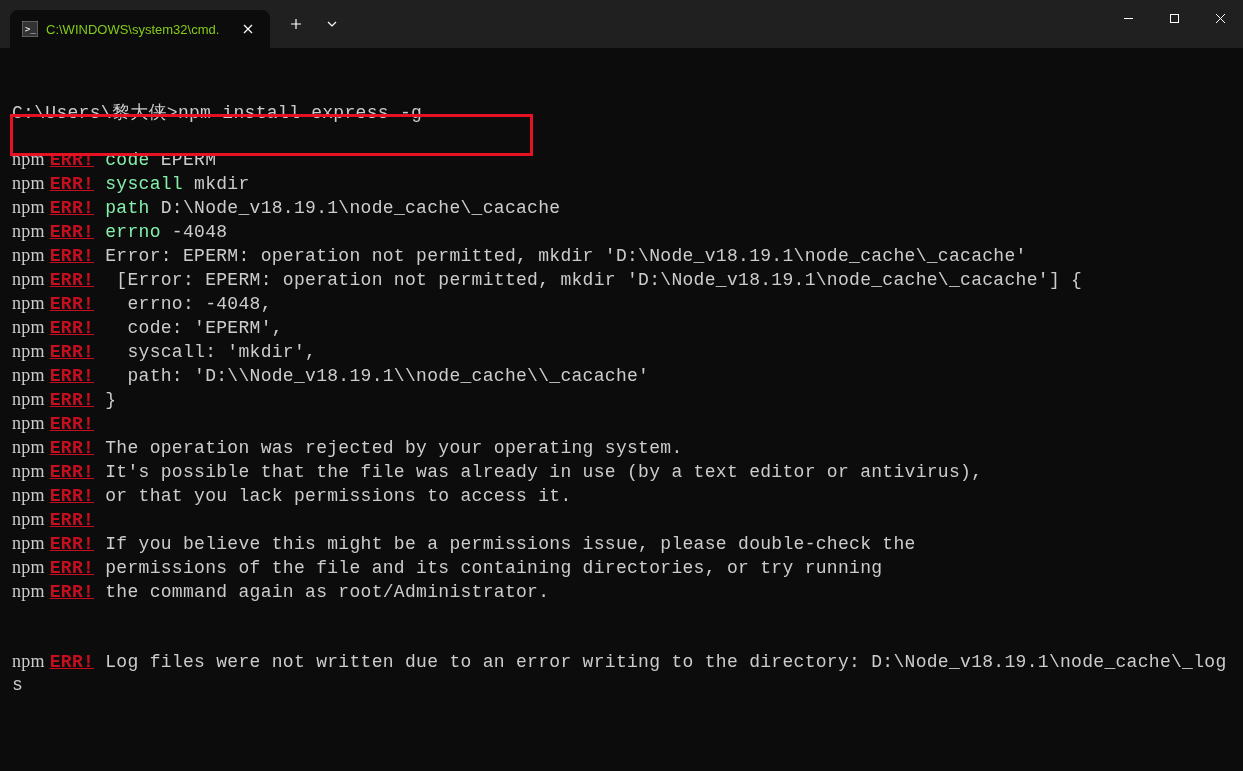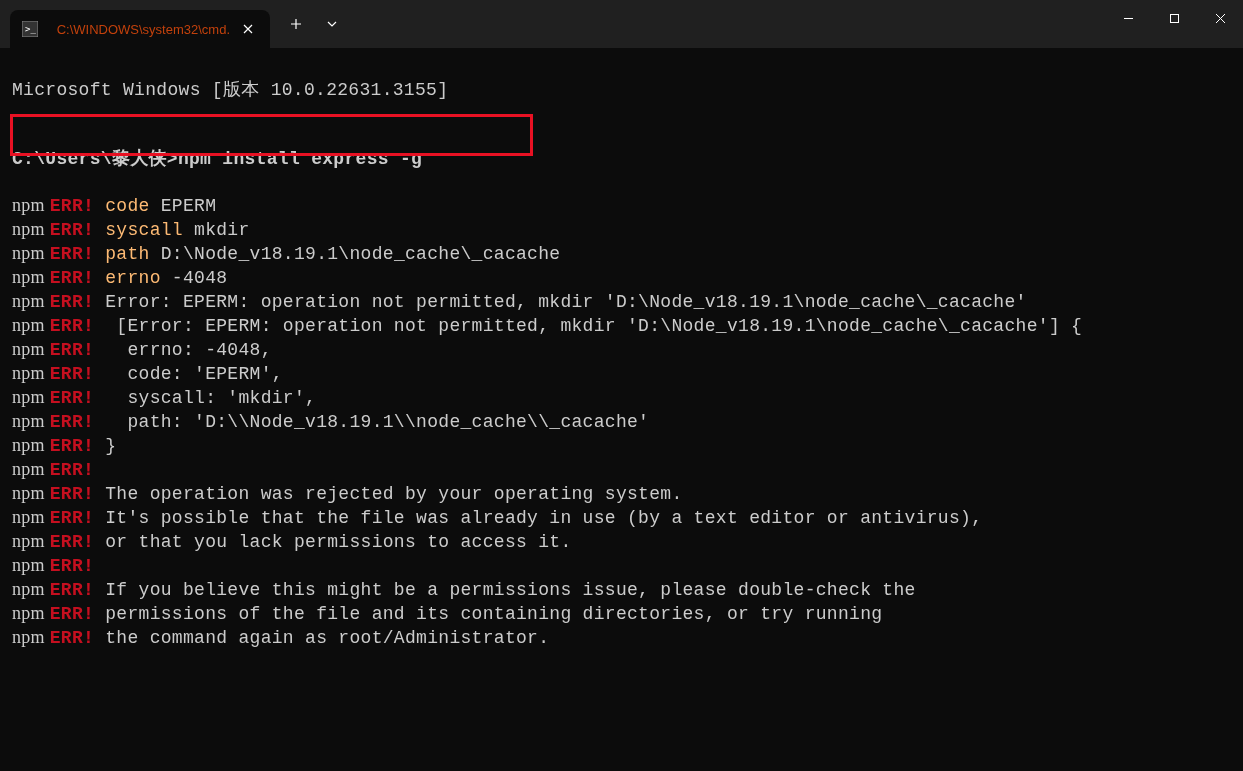"C:\WINDOWS\system32\cmd." .tab-title { color: #c2410c -> #84cc16; text-align: right -> none }
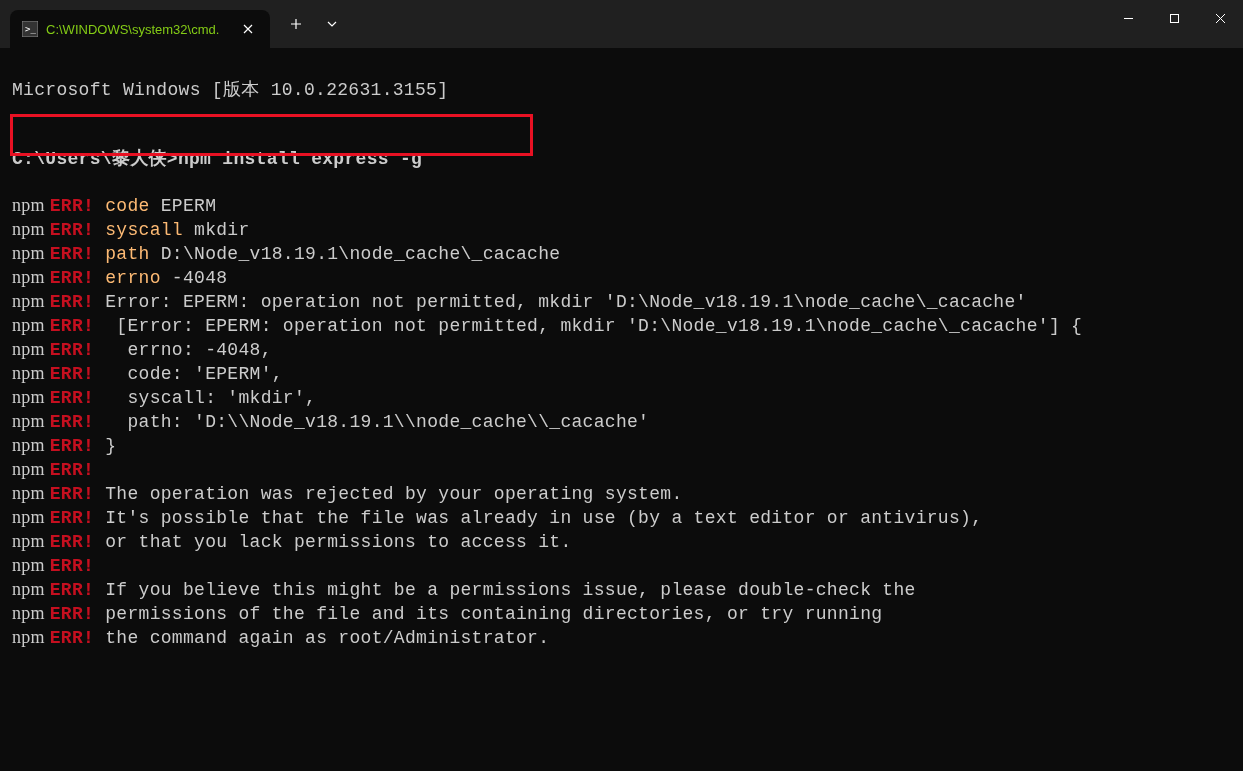"Microsoft Windows [版本 10.0.22631.3155]" div { html: <div>Microsoft Windows [版本 10.0.22631.3155]</div> -> none }
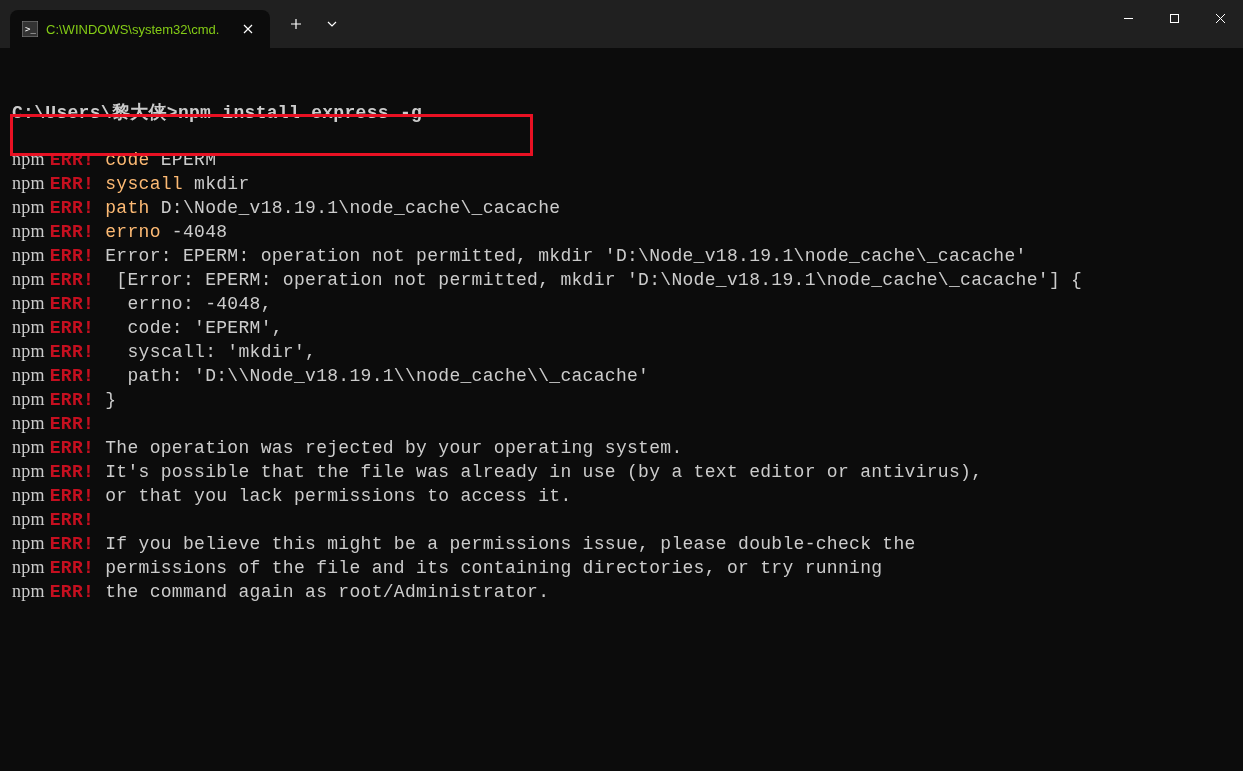"C:\Users\黎大侠>npm install express -g" .prompt-line { font-weight: bold -> none }
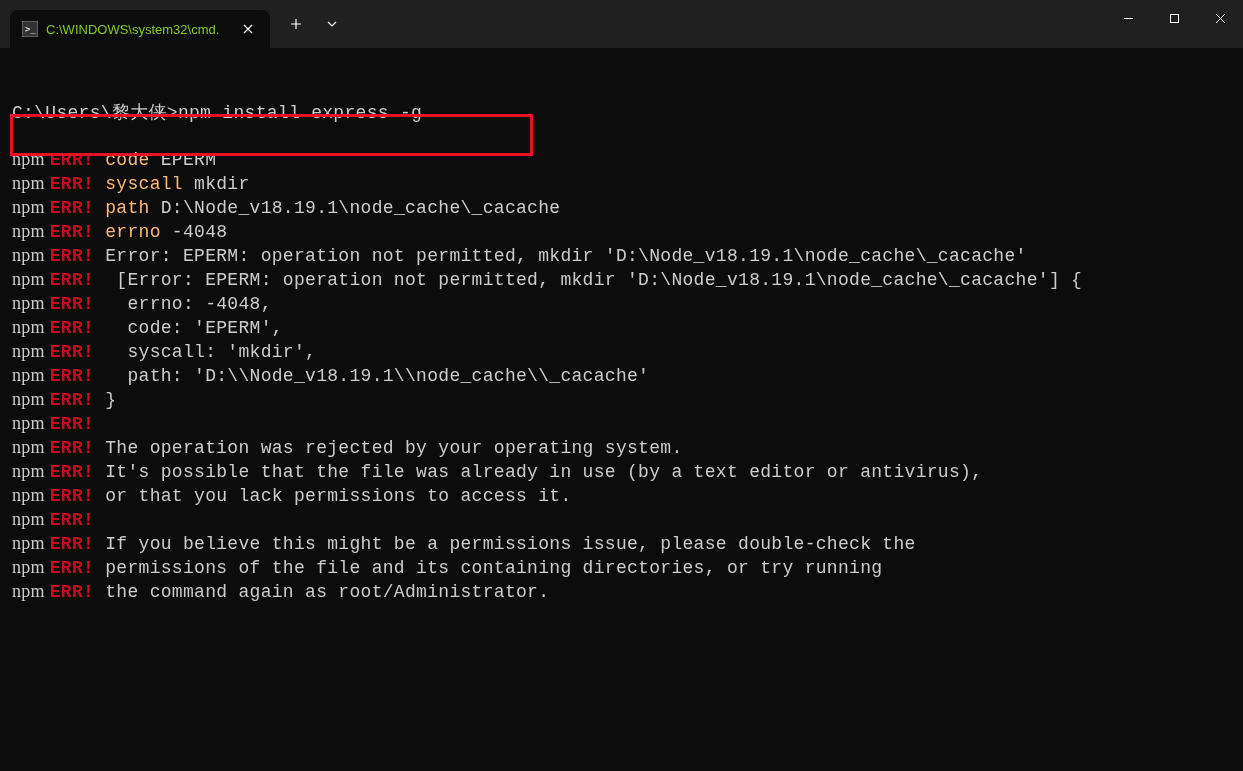"ERR!" .err-red { text-decoration: none -> underline }
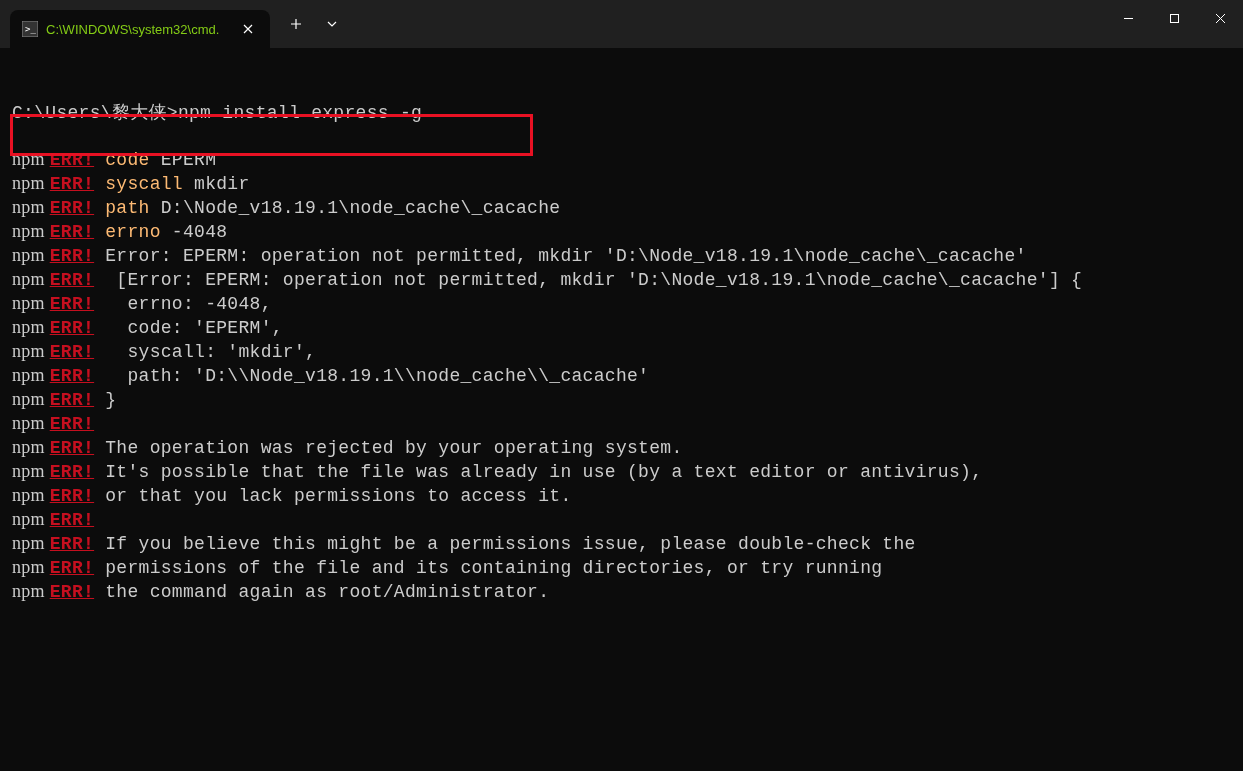"code" .cyan { color: #fdba74 -> #86efac }
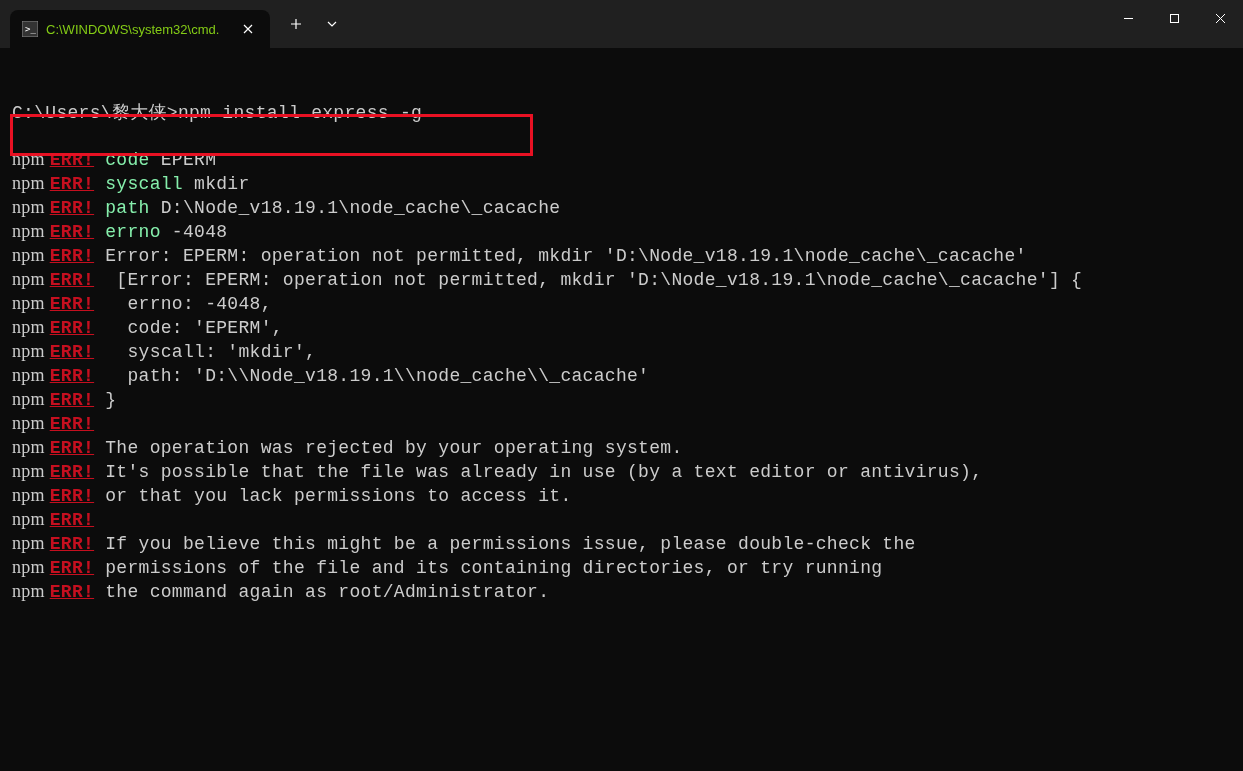"npm ERR! Log files were" div { html: none -> <div><span>npm </span><span>ERR!</span><span> Log files were not written due to an error writing to the directory: D:\Node_v18.19.1\node_cache\_logs</span></div> }
